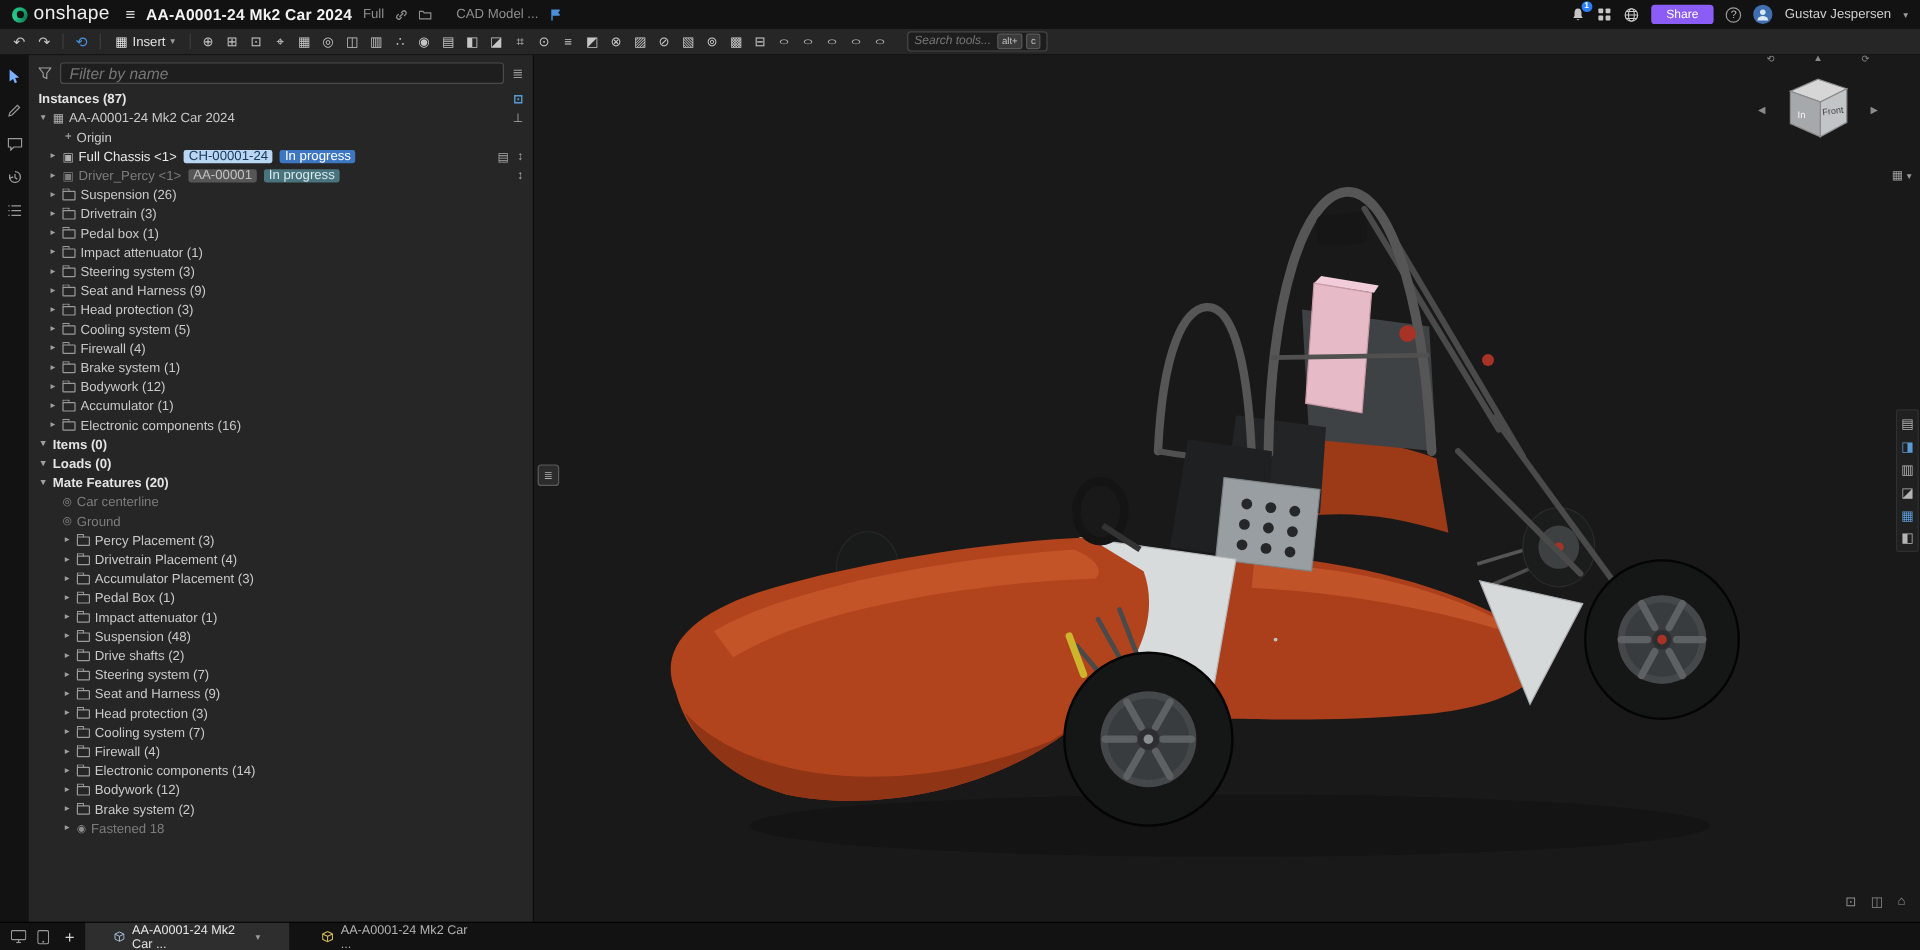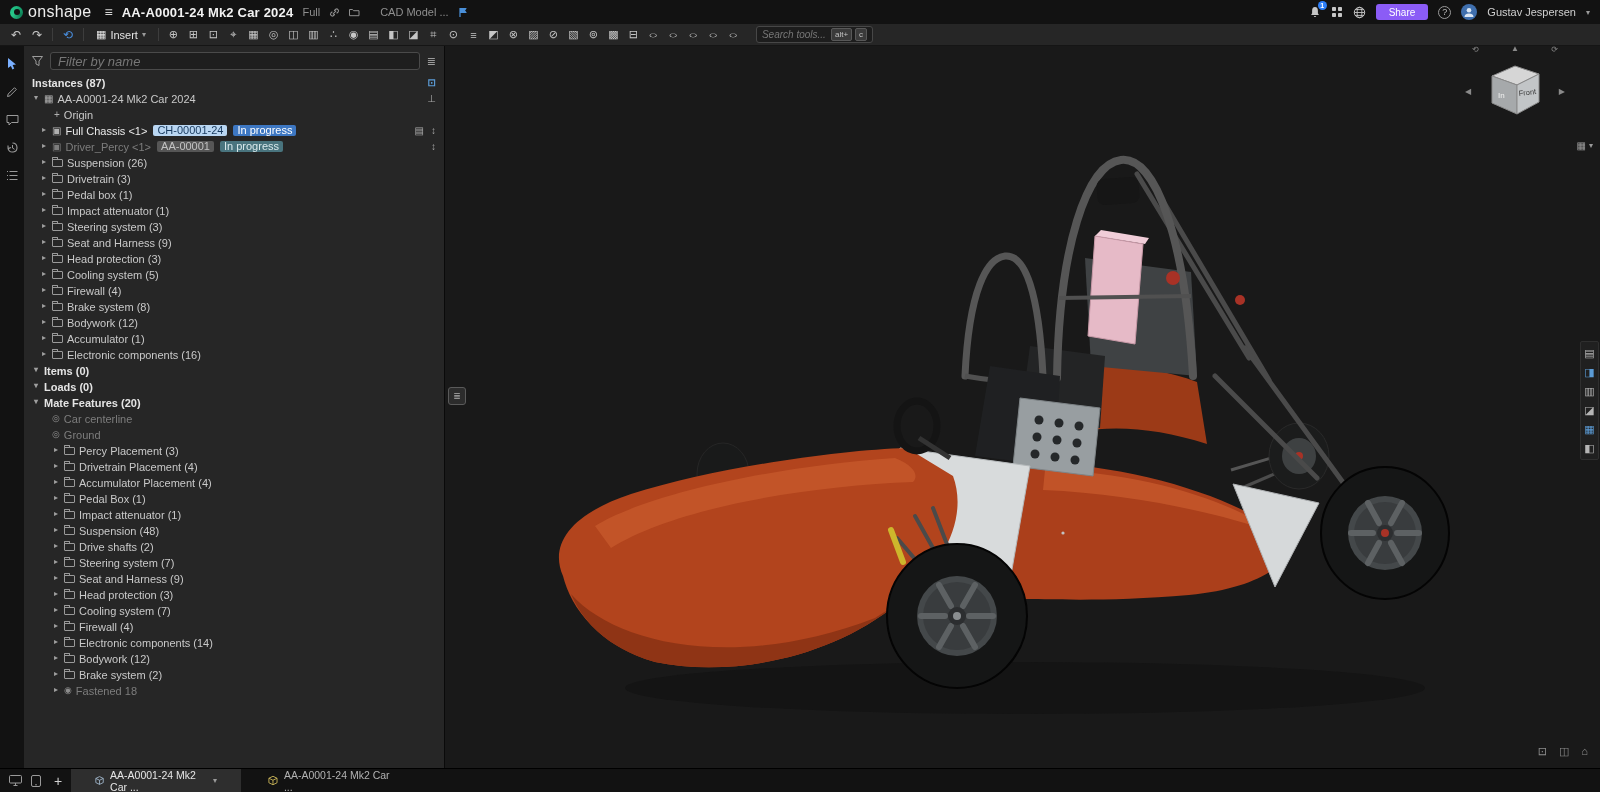"Brake system (8)" span.lbl { text: 8 -> 1 }
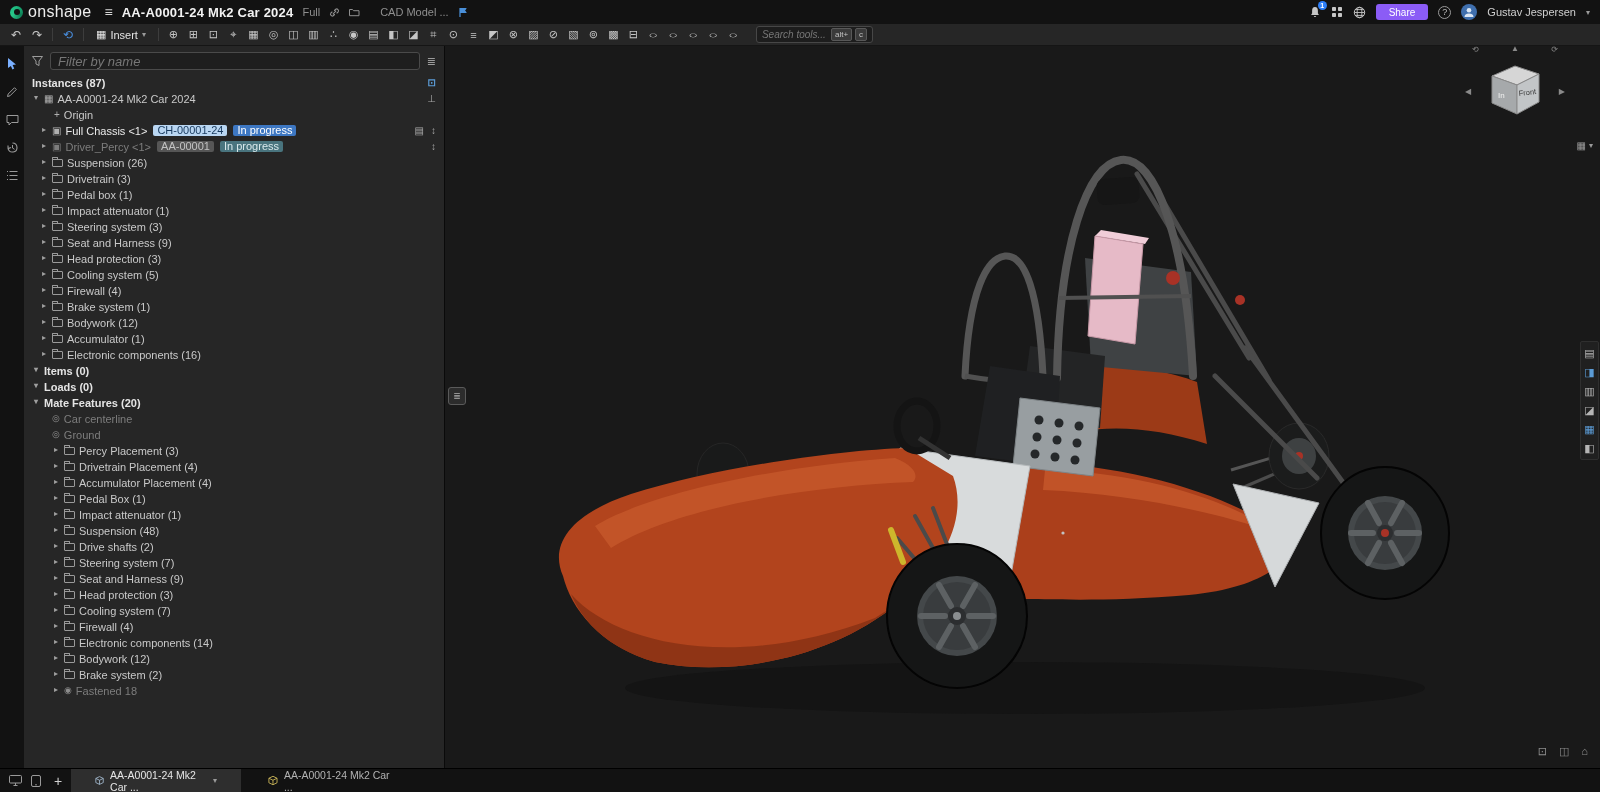"Accumulator Placement (4)" span.lbl { text: 4 -> 3 }
